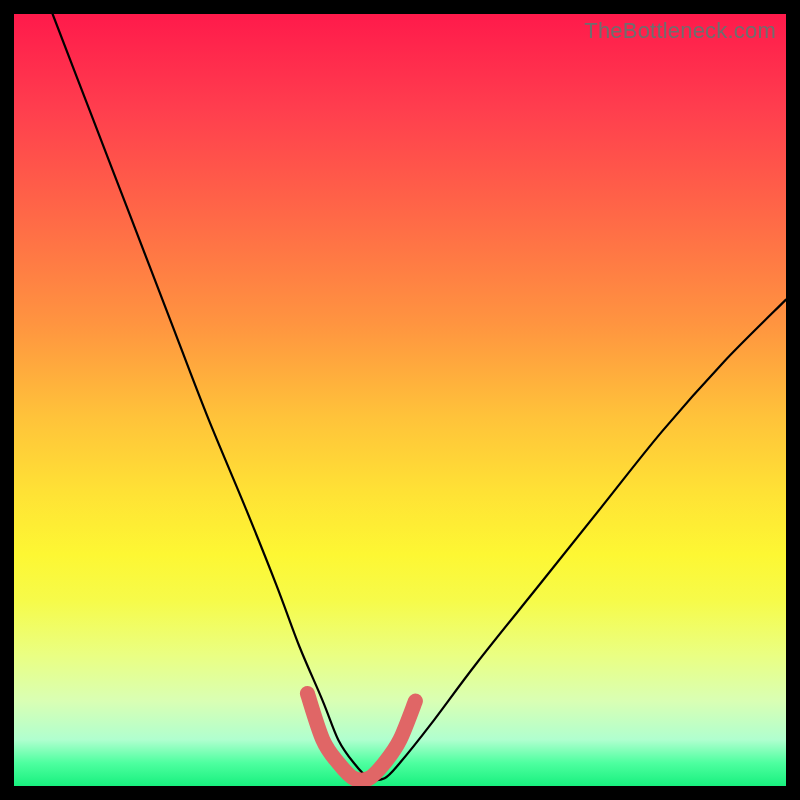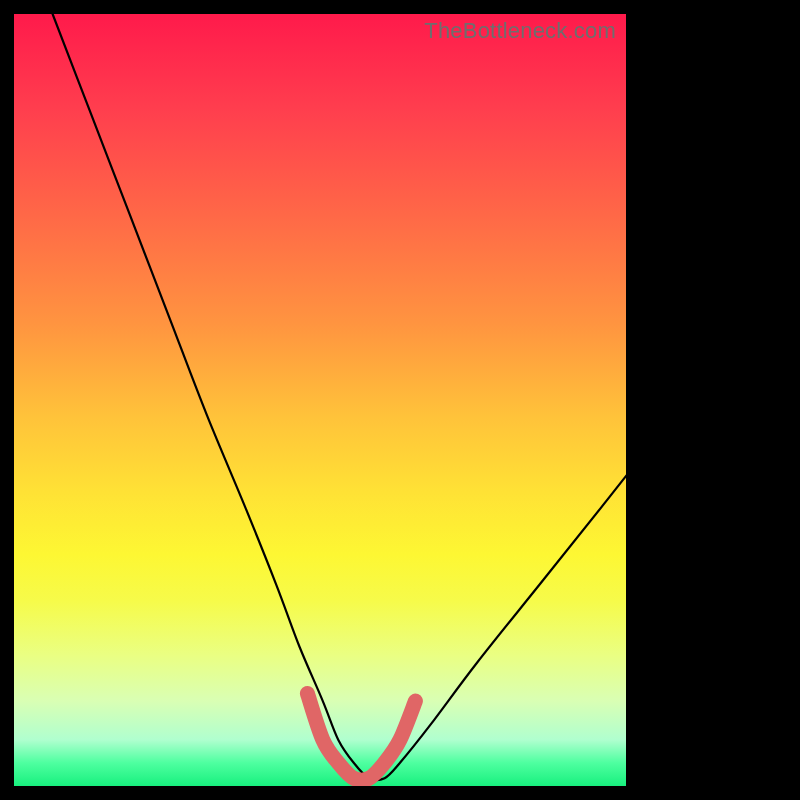"TheBottleneck.com" .plot-area { width: 612px -> 772px }
